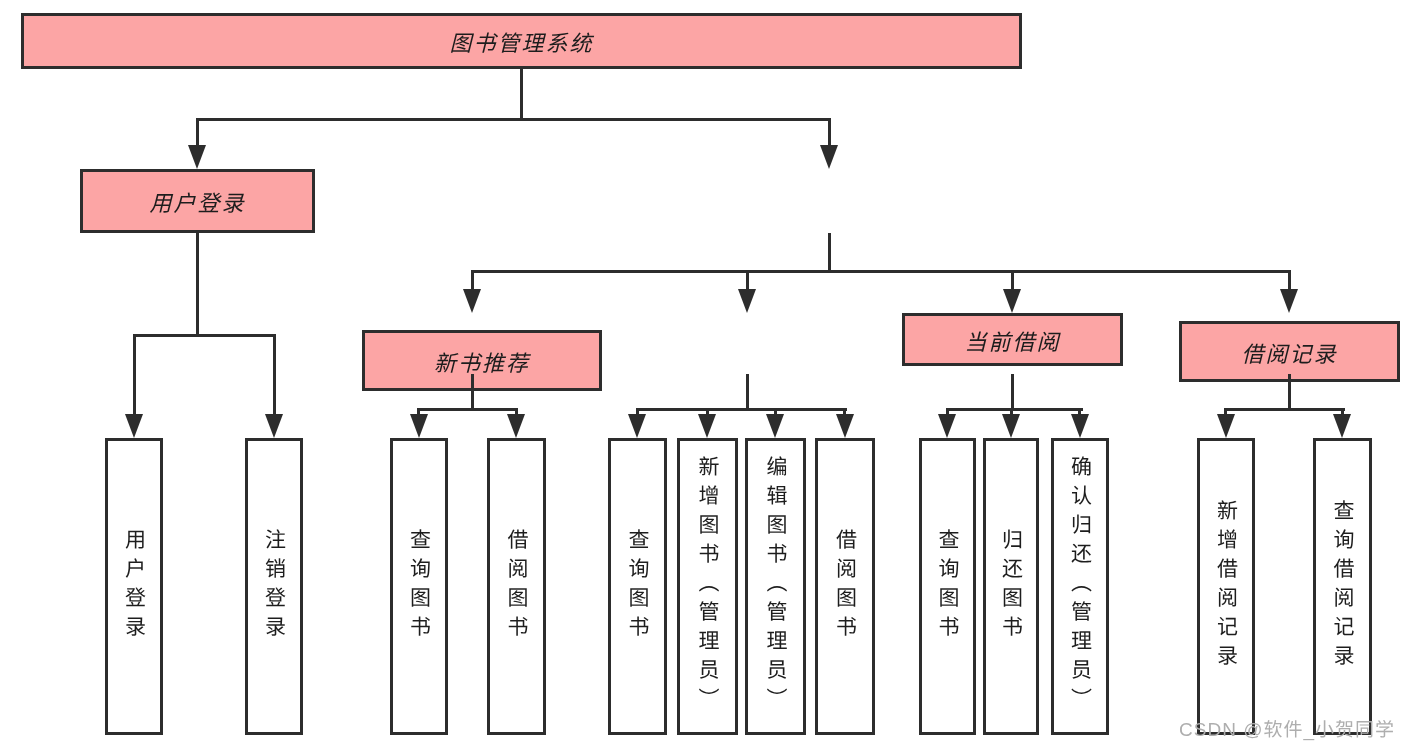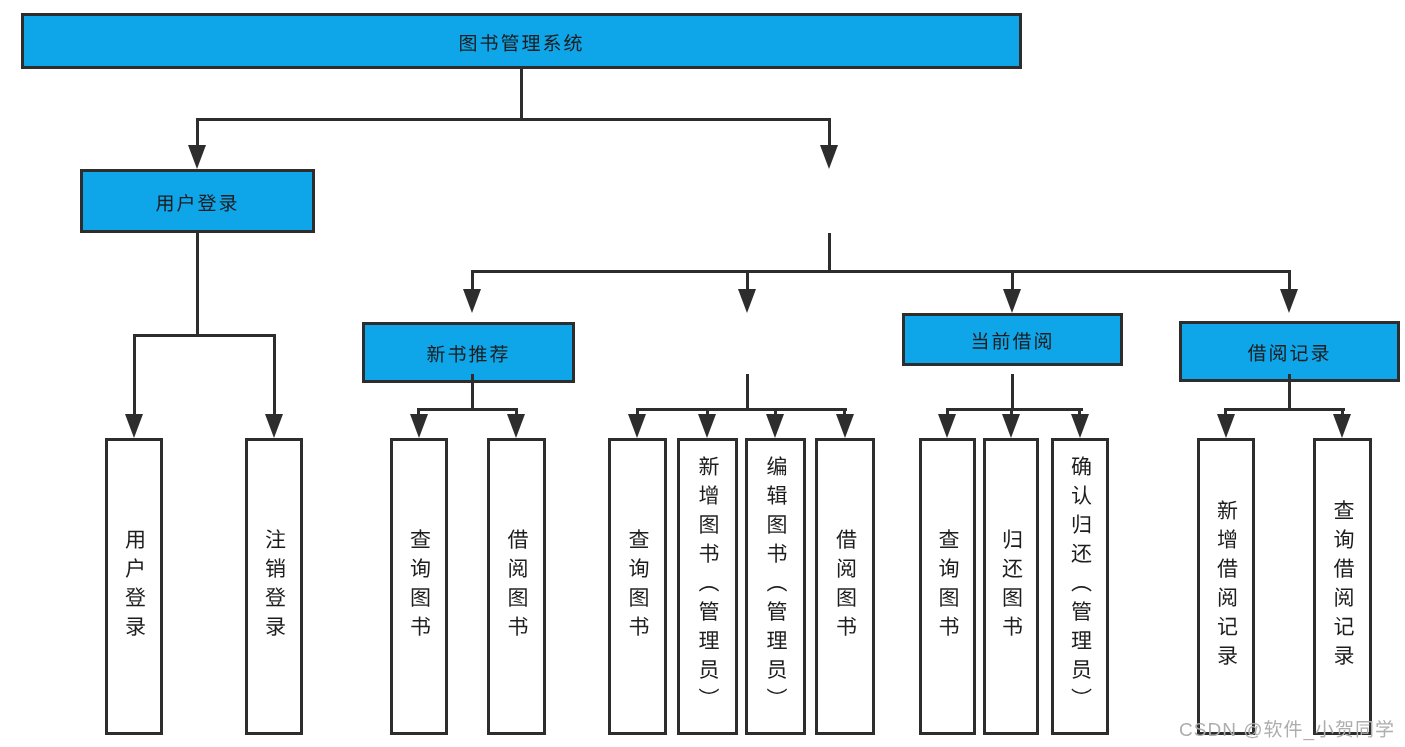"图书管理系统" .box { background: #0ea5e9 -> #fca5a5; font-size: 19px -> 22px; font-style: none -> italic }
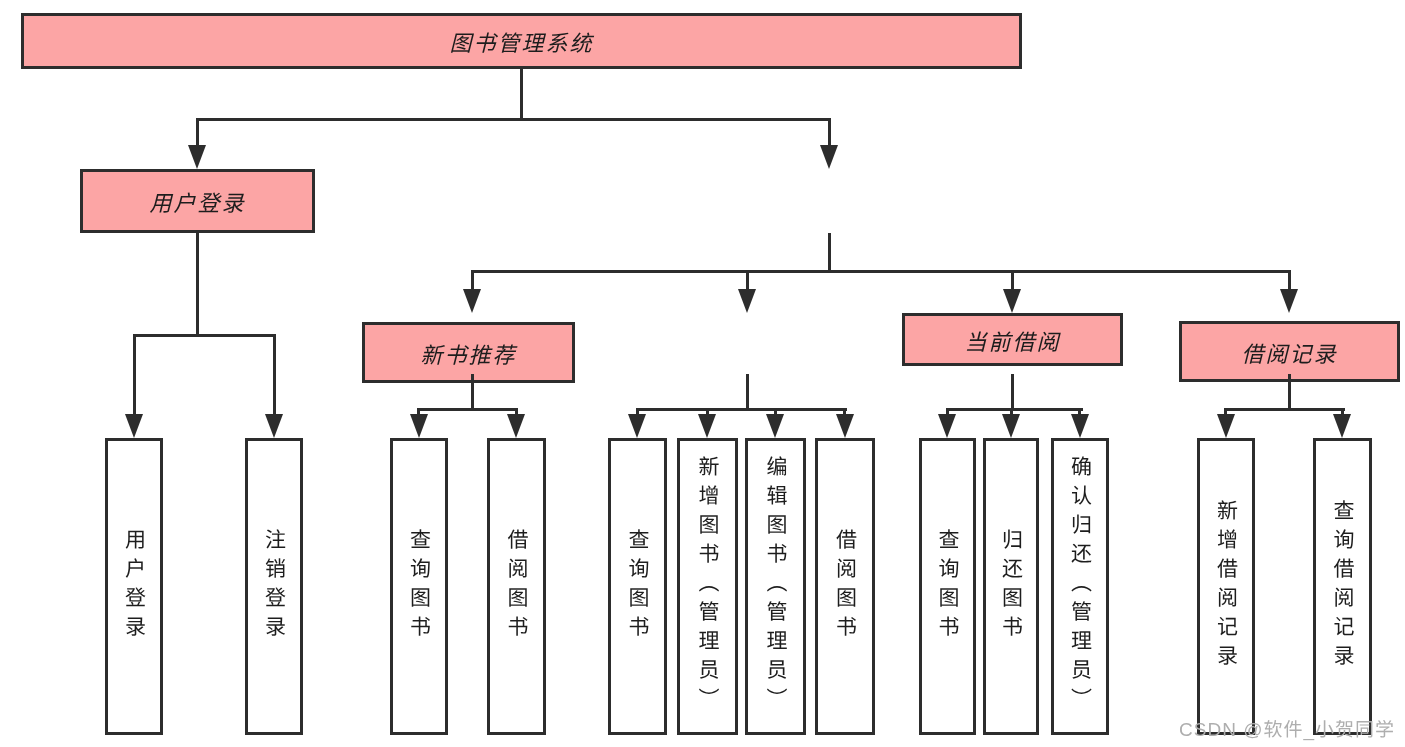"新书推荐" div.box { top: 322px -> 330px; width: 213px -> 240px }
